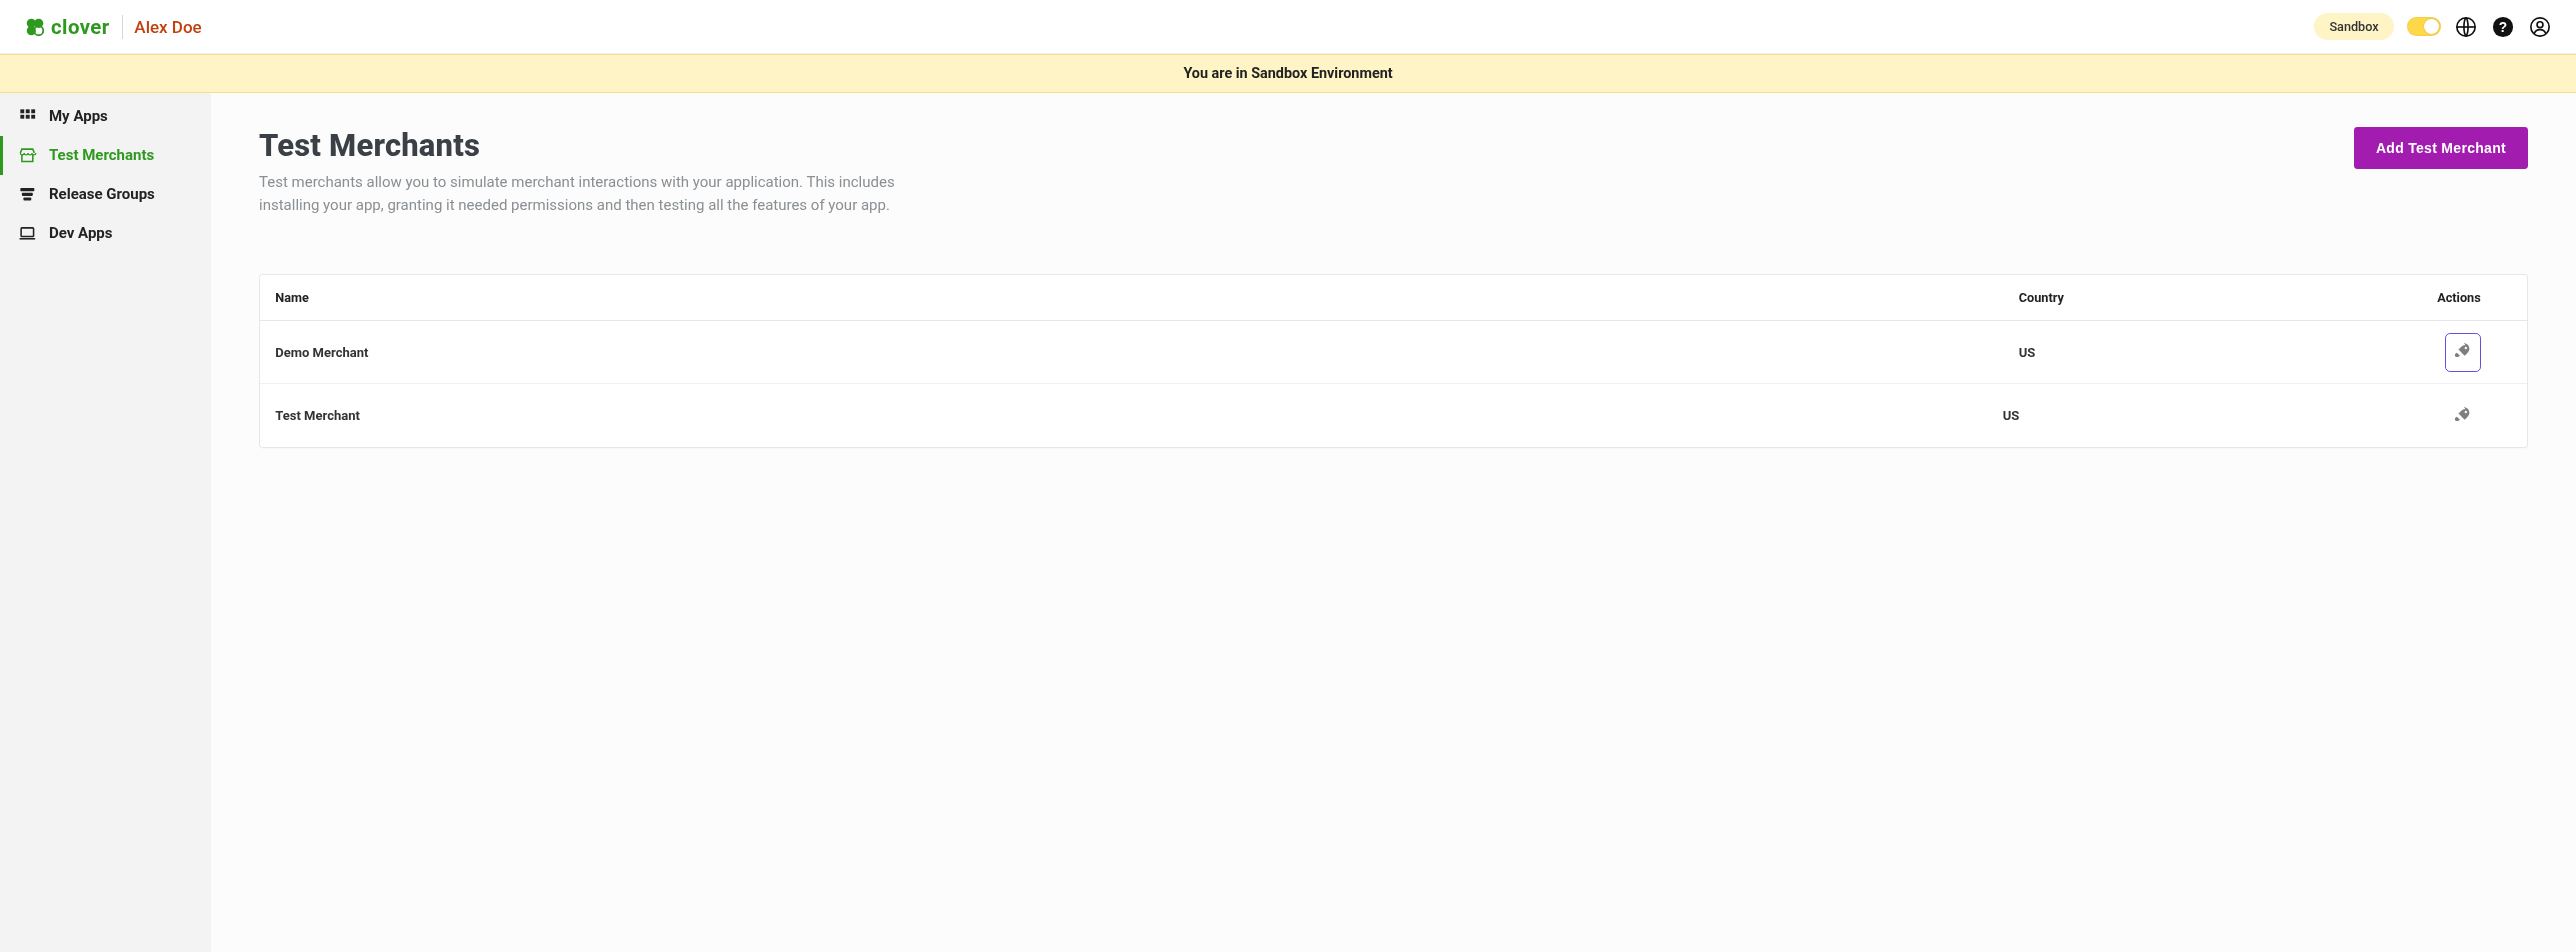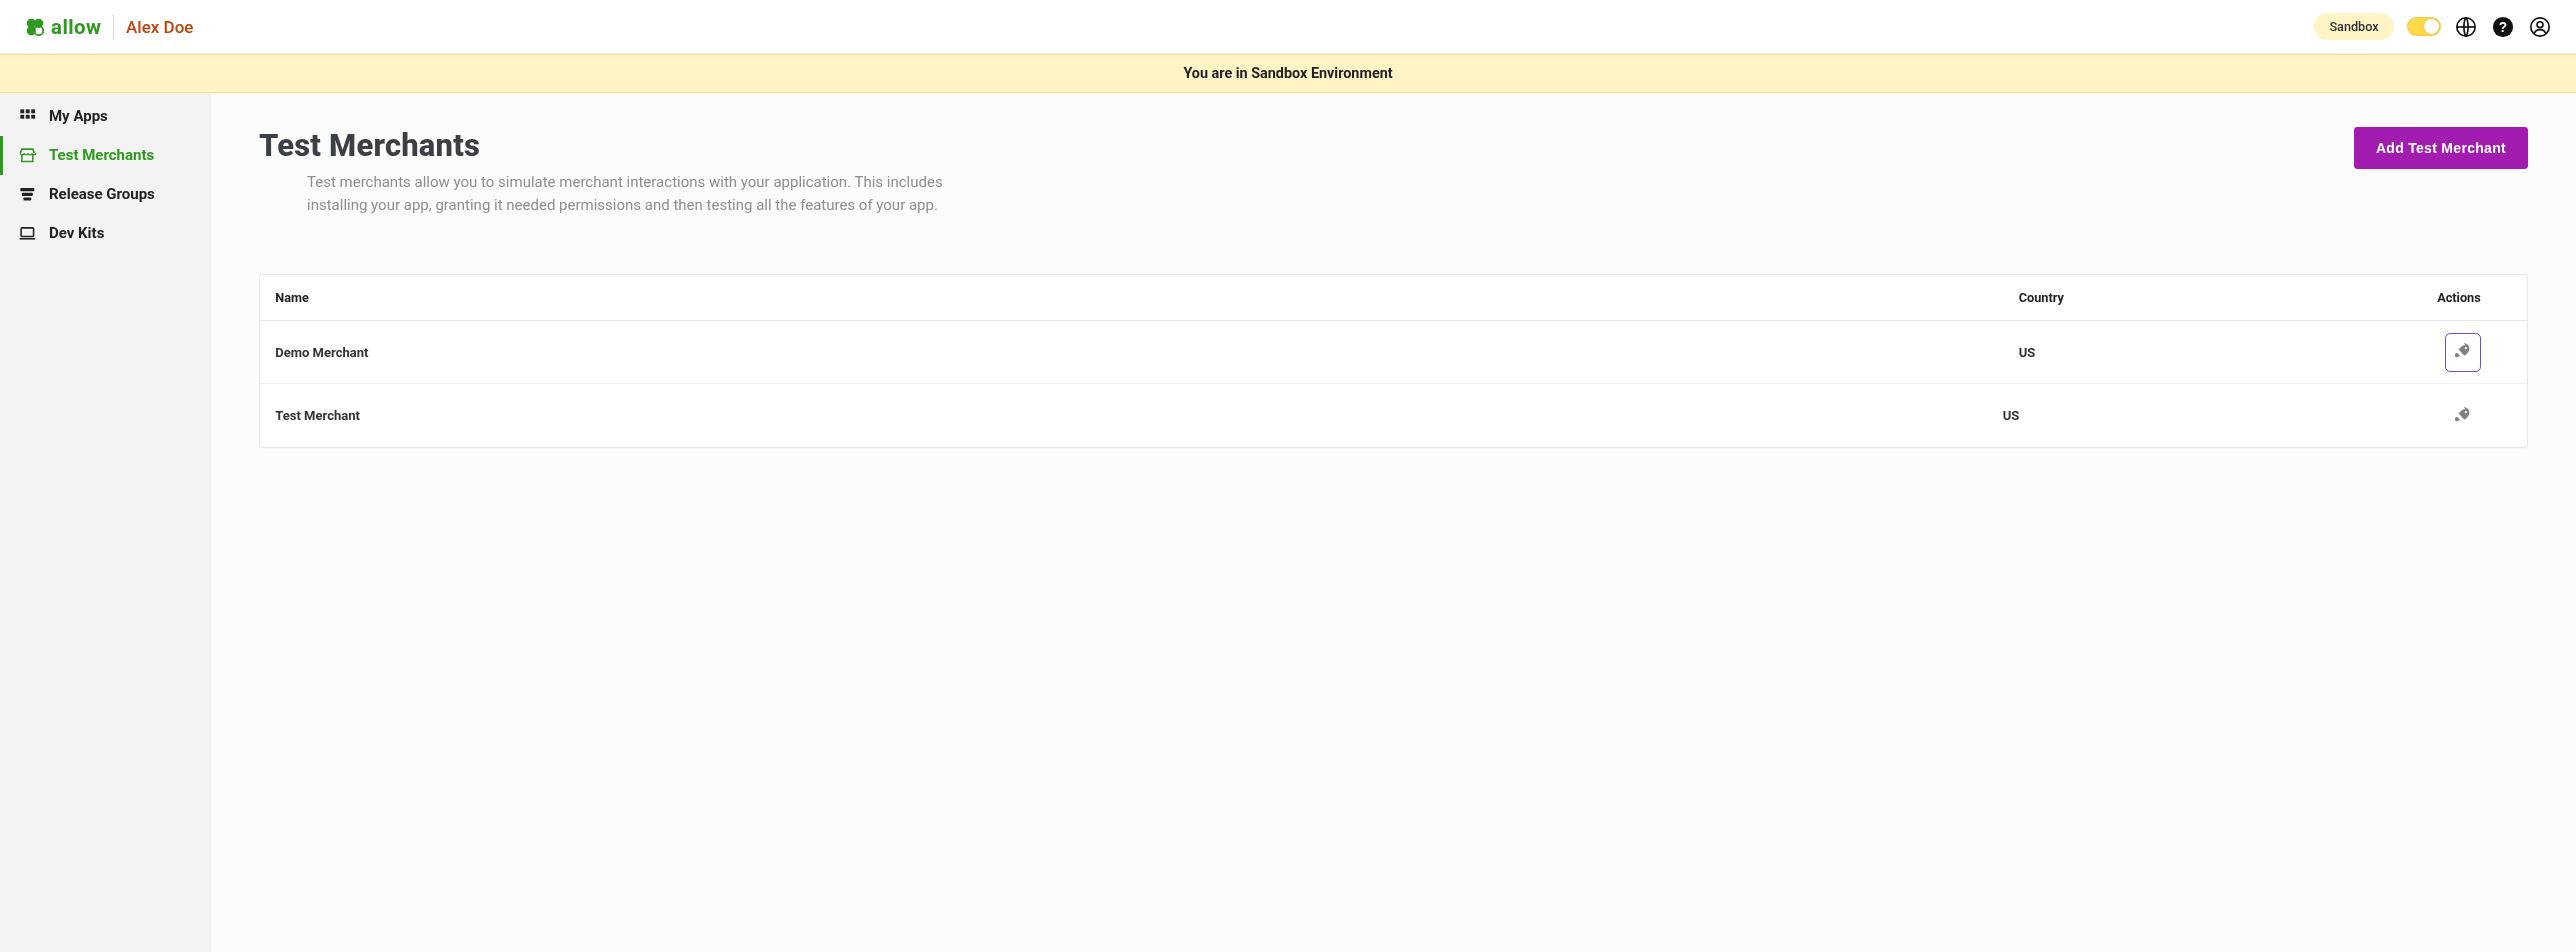"allow" span.brand-name { text: allow -> clover }
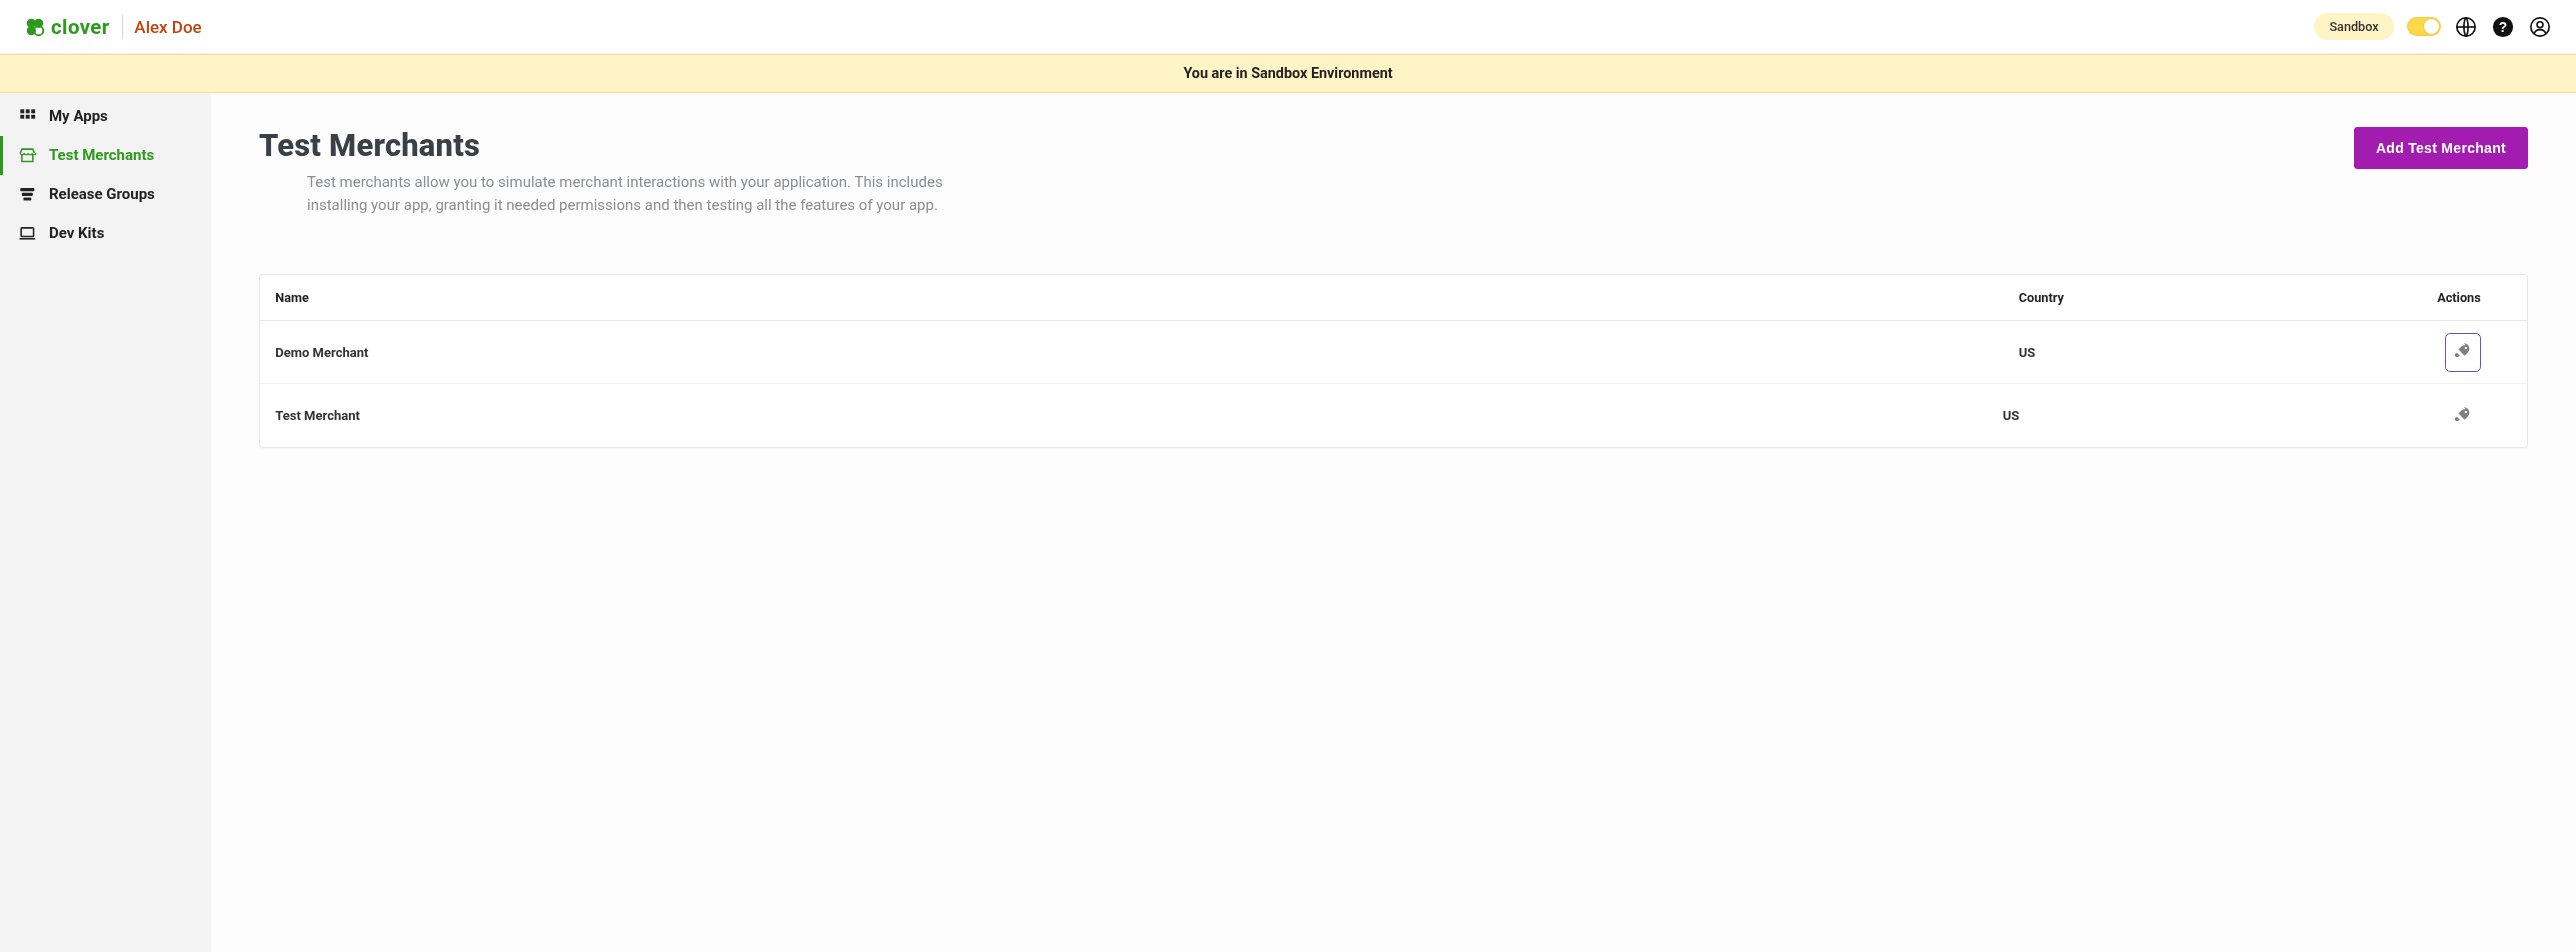"Test merchants allow you to" .page-desc { margin-left: 48px -> none }
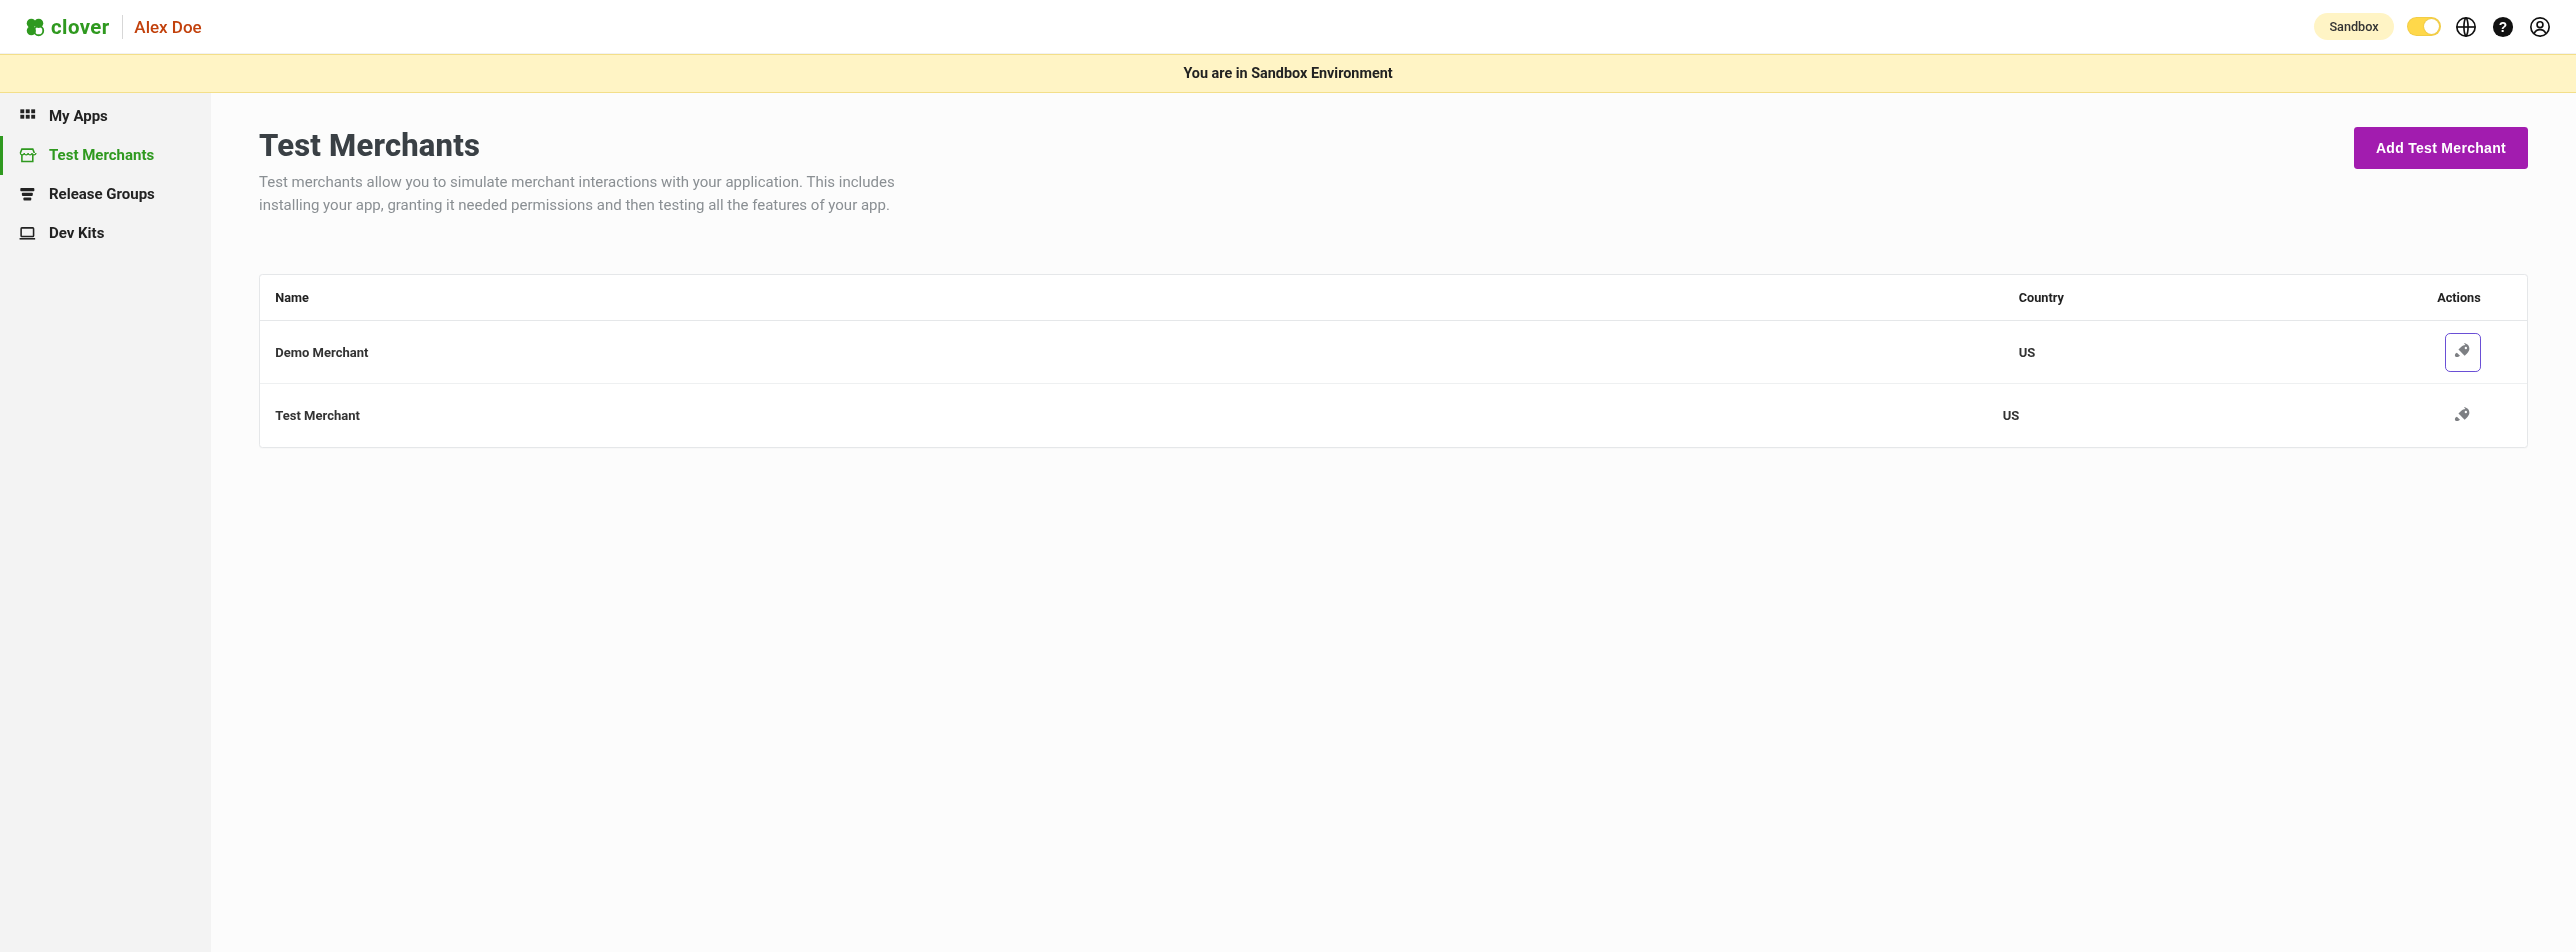"Dev Kits" span { text: Kits -> Apps }
